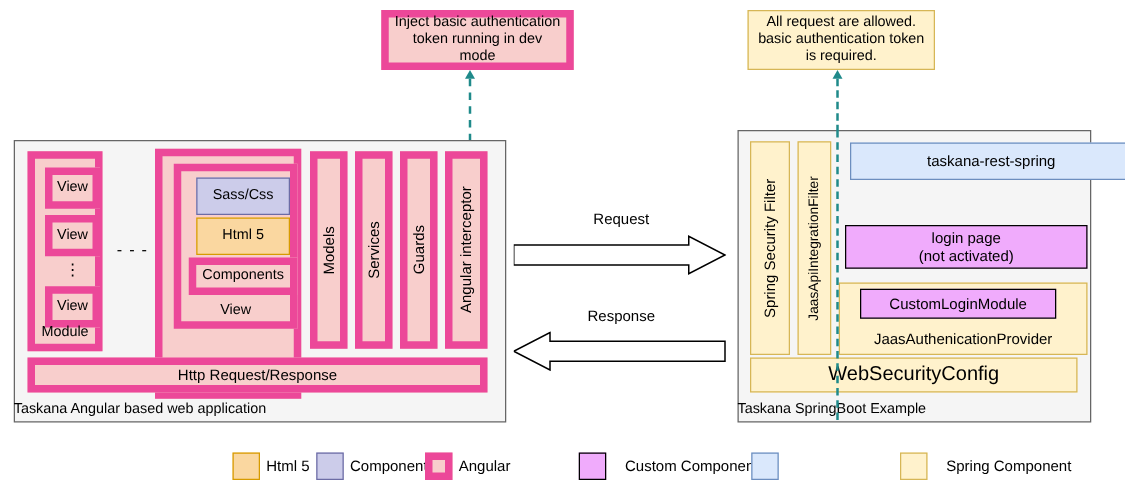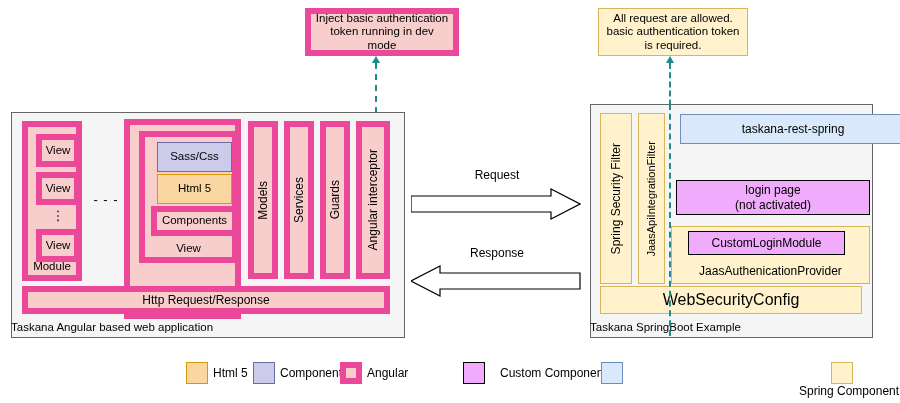"Spring Component" div.abs { flex-direction: column -> none; left: 784px -> 720px }
